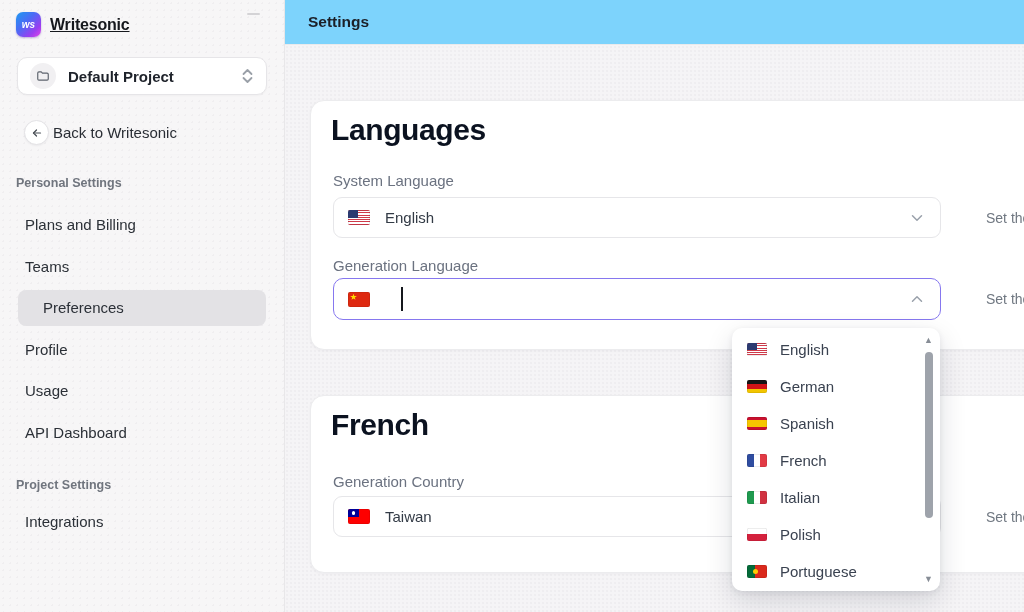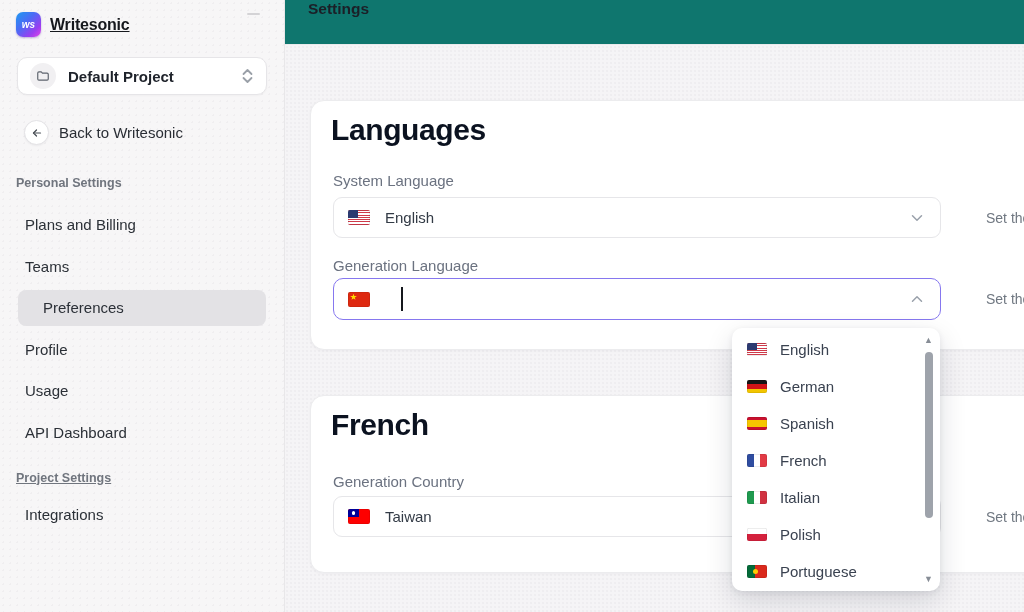"Settings" .main-header { align-items: none -> center; background: #0f766e -> #7dd3fc }
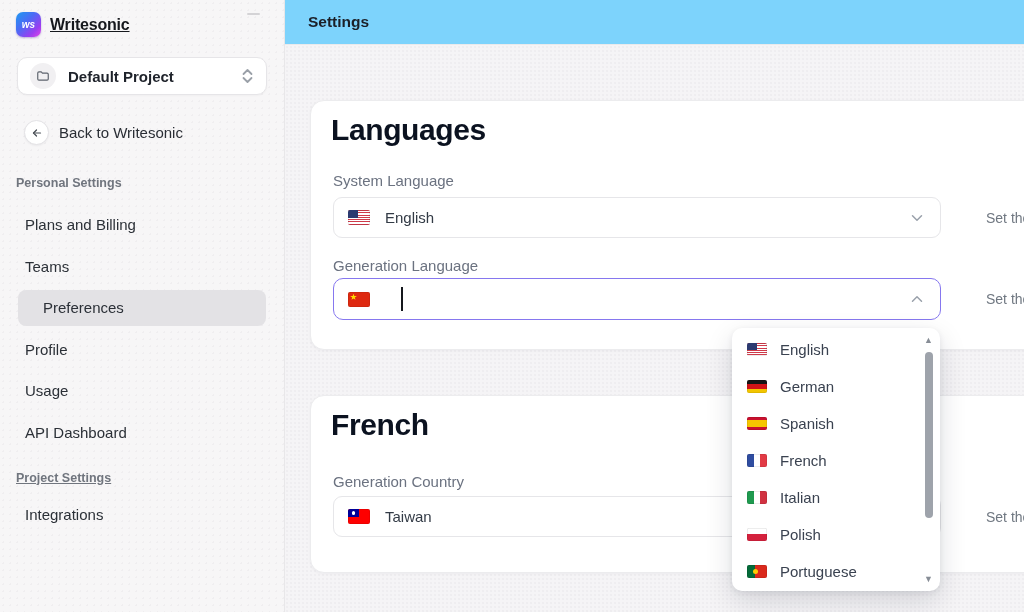"Back to Writesonic" .back-row { gap: 10px -> 4px }
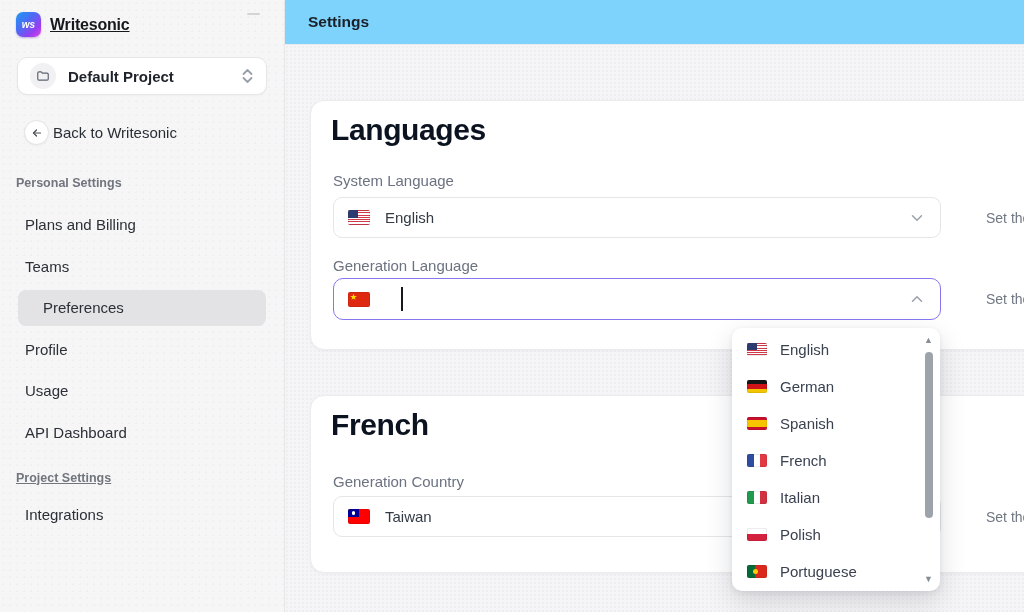"Project Settings" .section-label.project { margin-top: 20px -> 27px; text-decoration: underline -> none }
